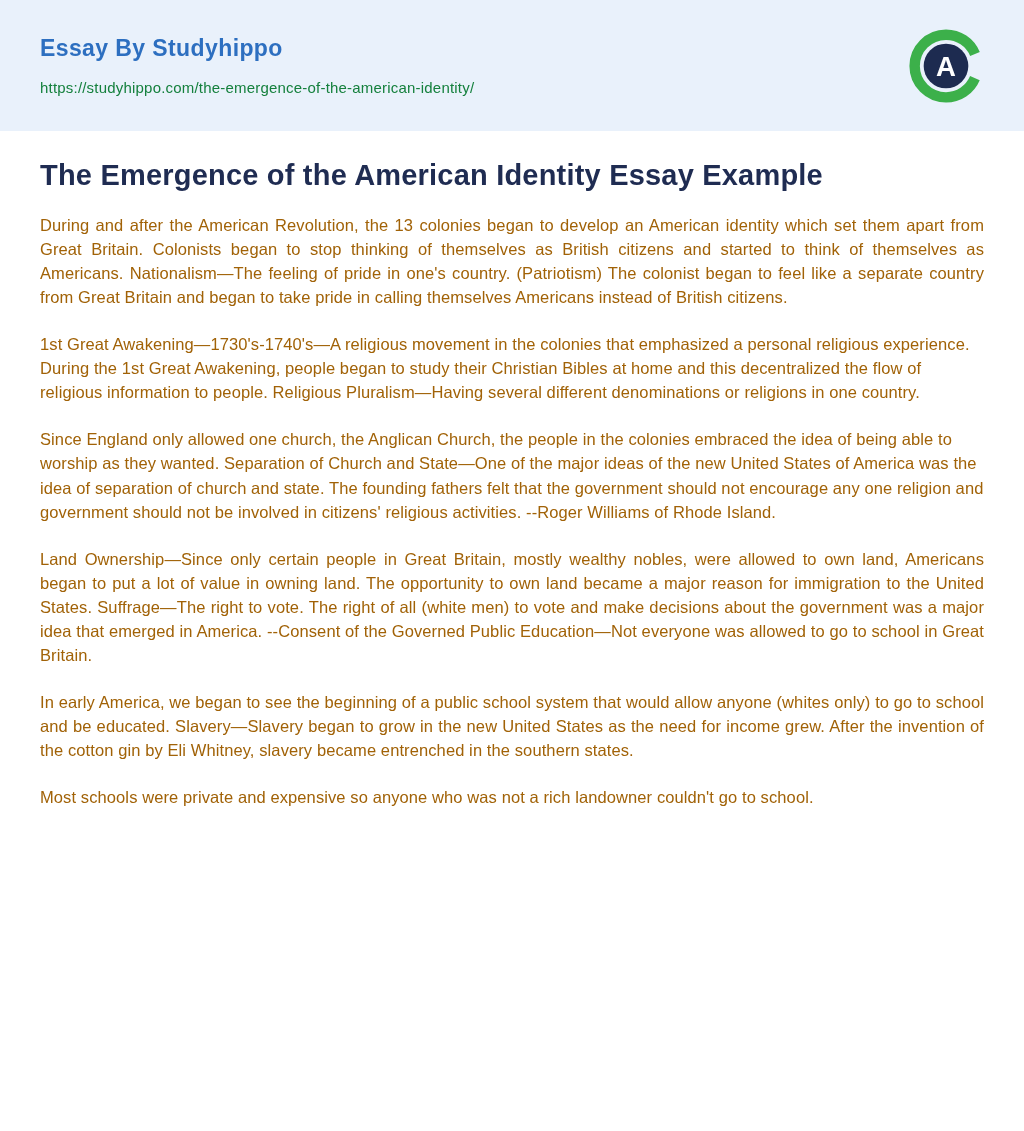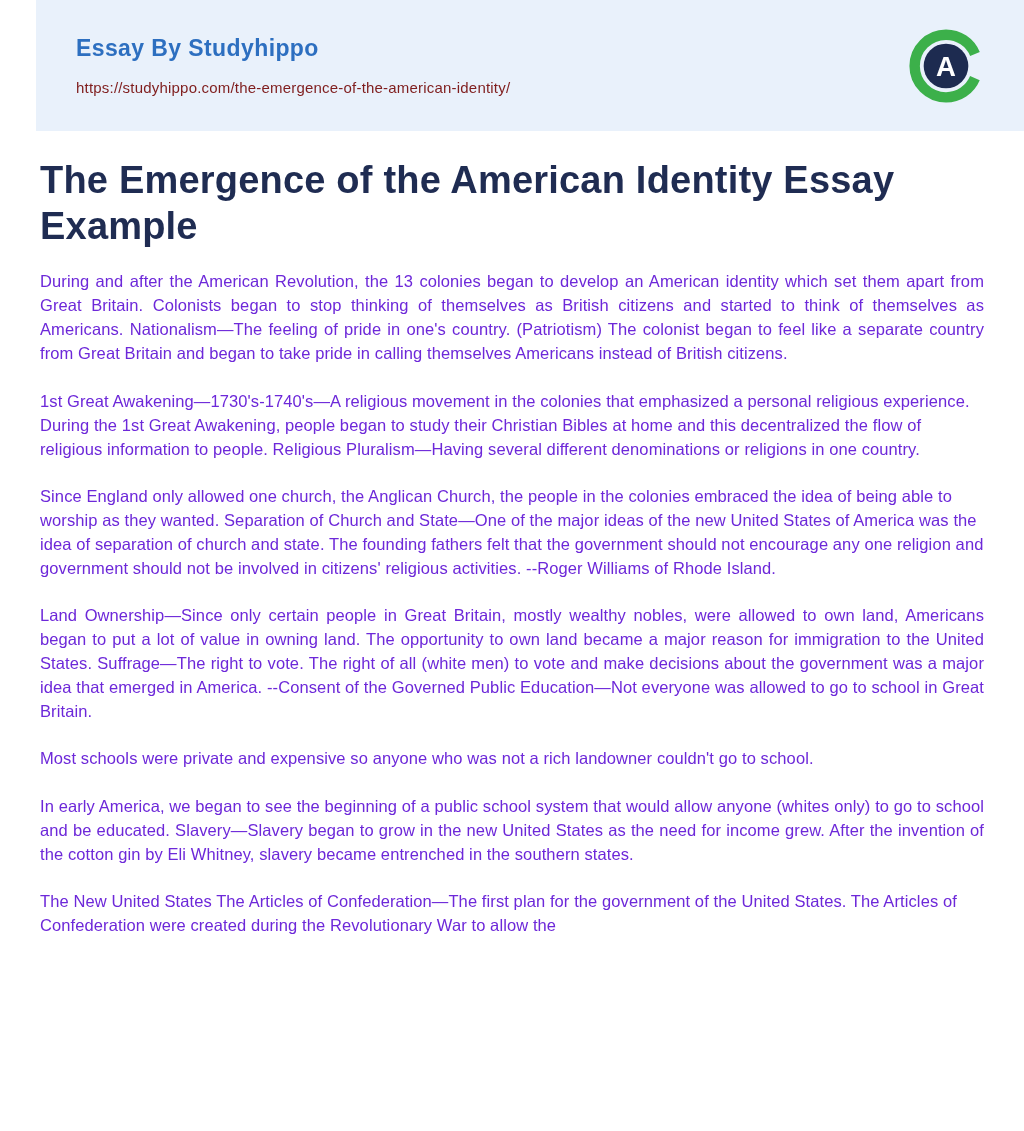"Essay By Studyhippo" .header { margin-left: 36px -> none }
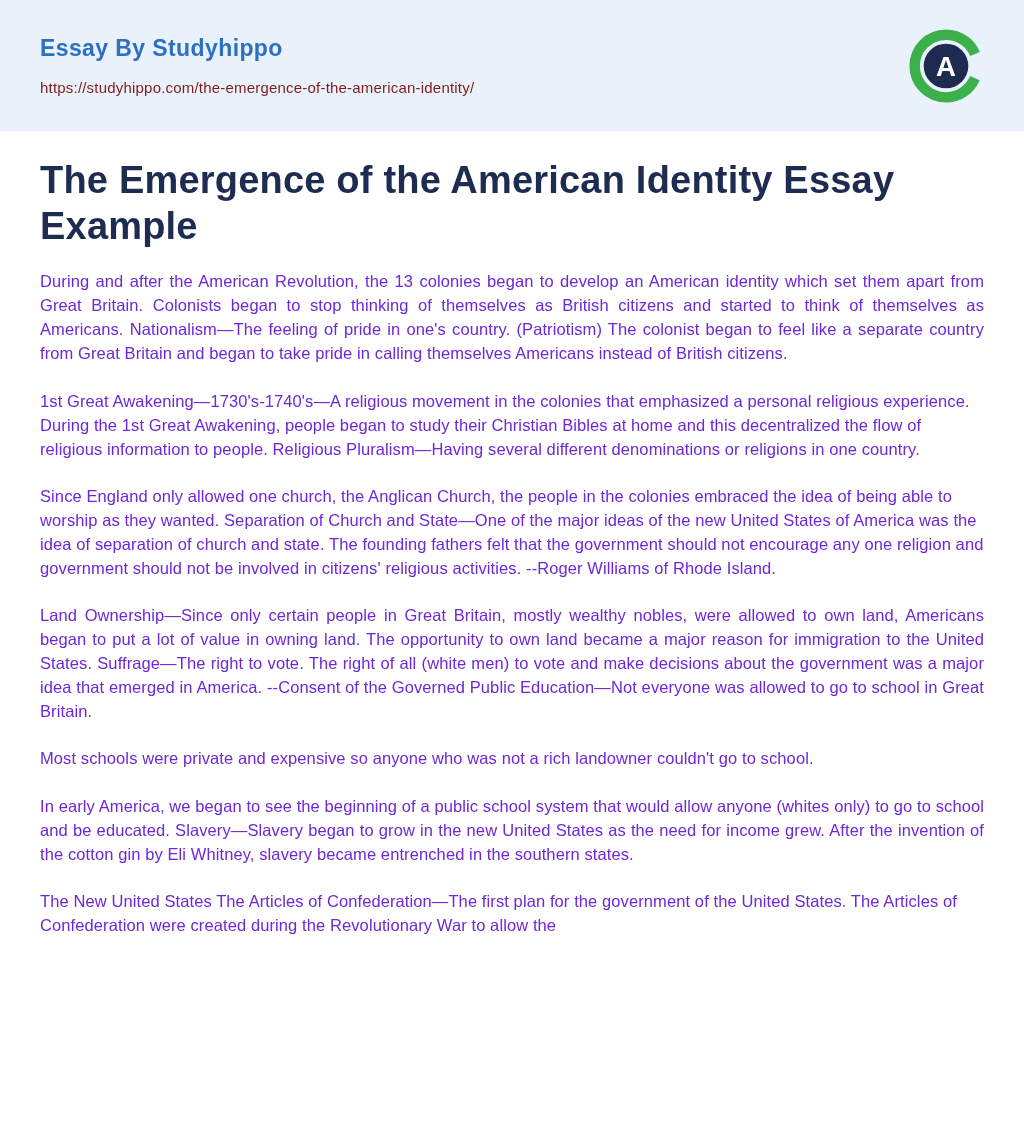"https://studyhippo.com/the-emergence-of-" .url { color: #7f1d1d -> #15803d }
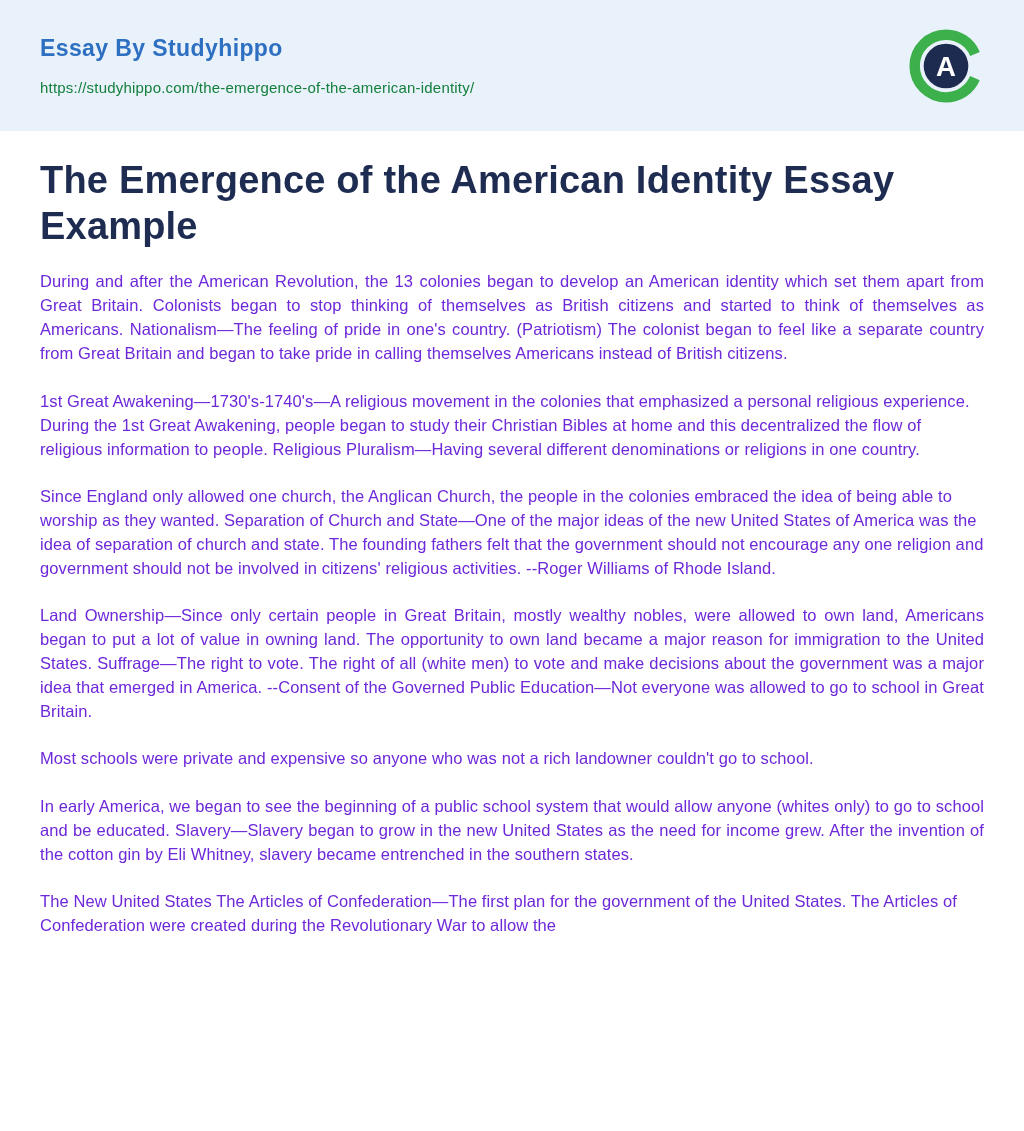"The Emergence of the American" .title { font-size: 38px -> 29px }
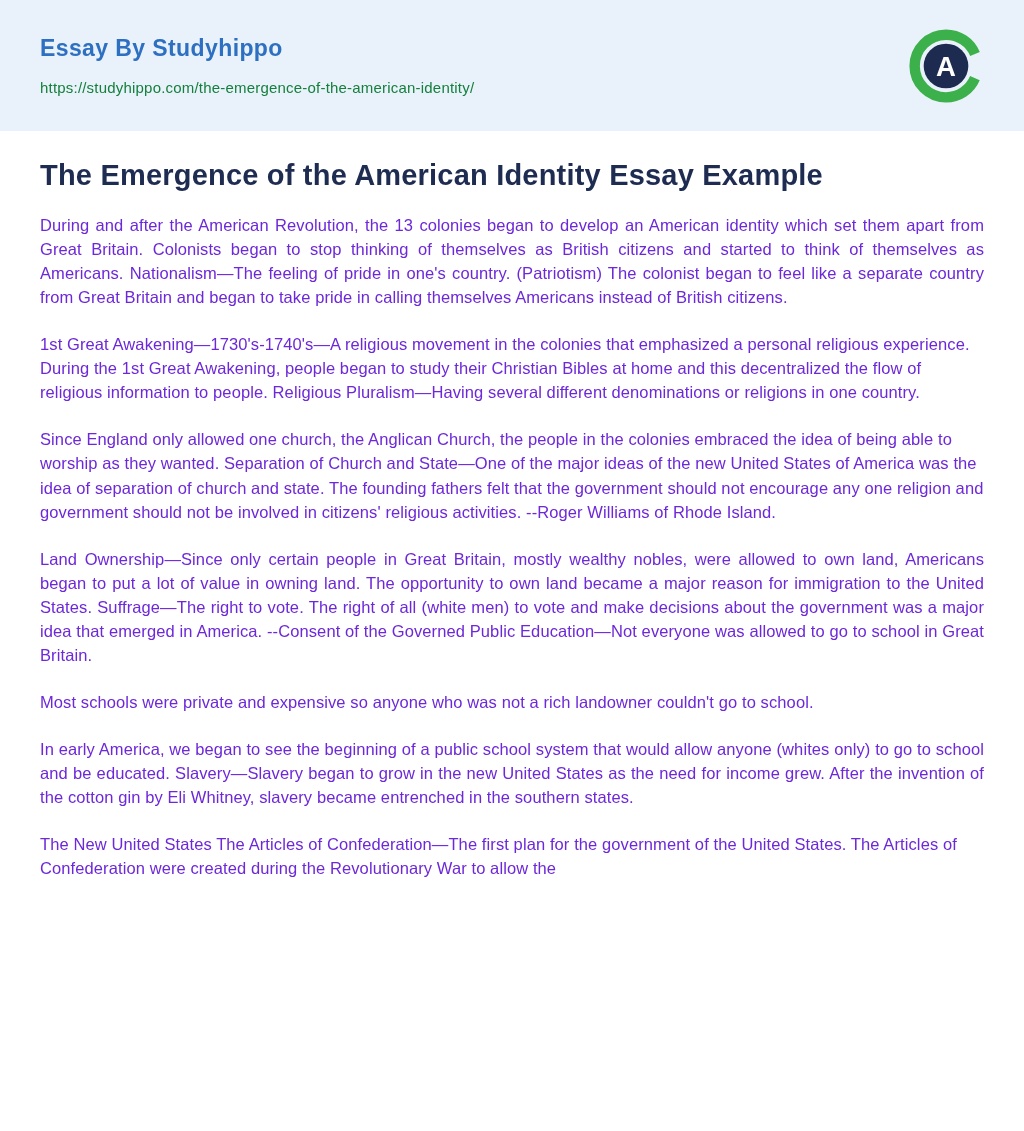"During and after the American" .para { color: #6d28d9 -> #a16207 }
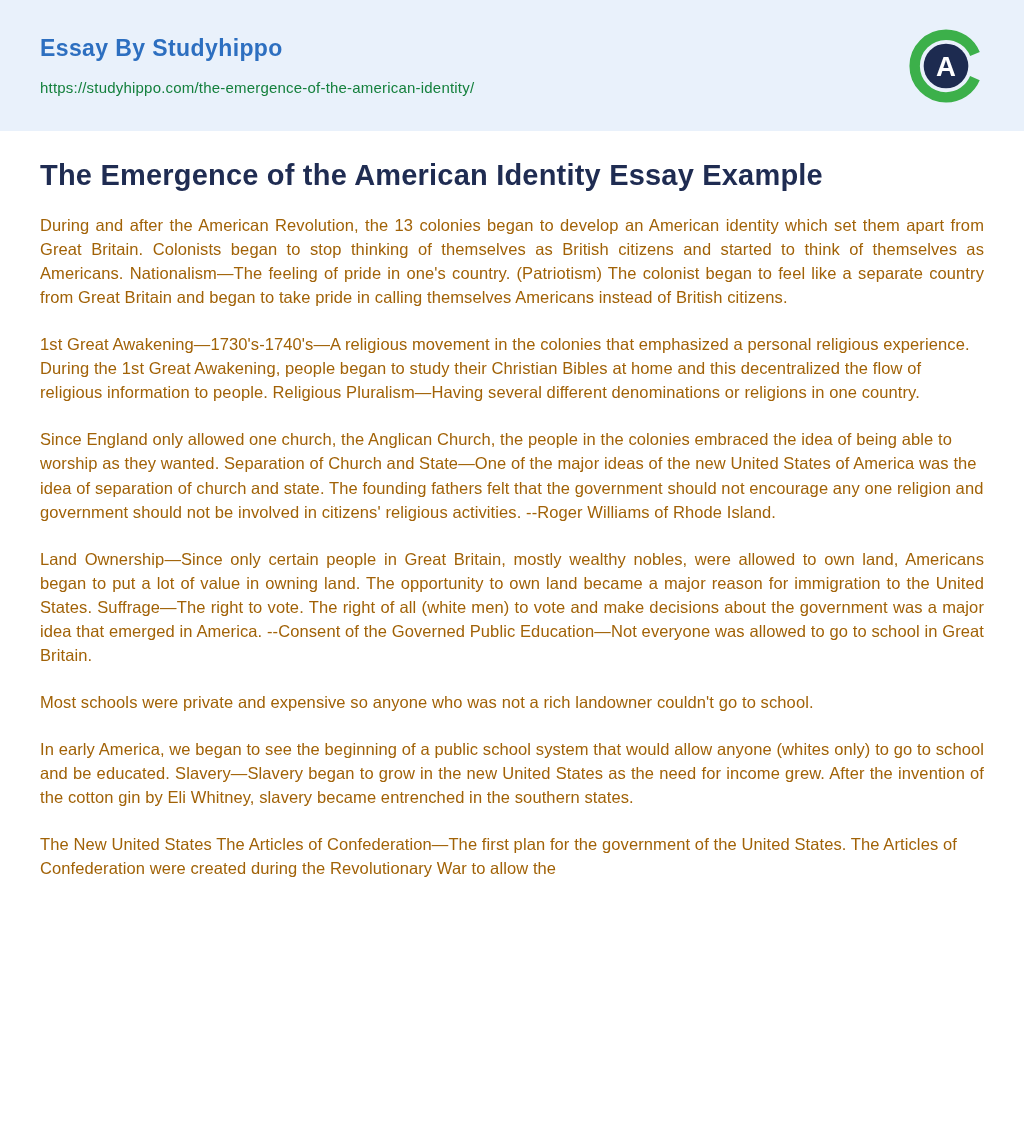"Most schools were private and" p.para { order: before "In early America, we began" -> after "In early America, we began" }
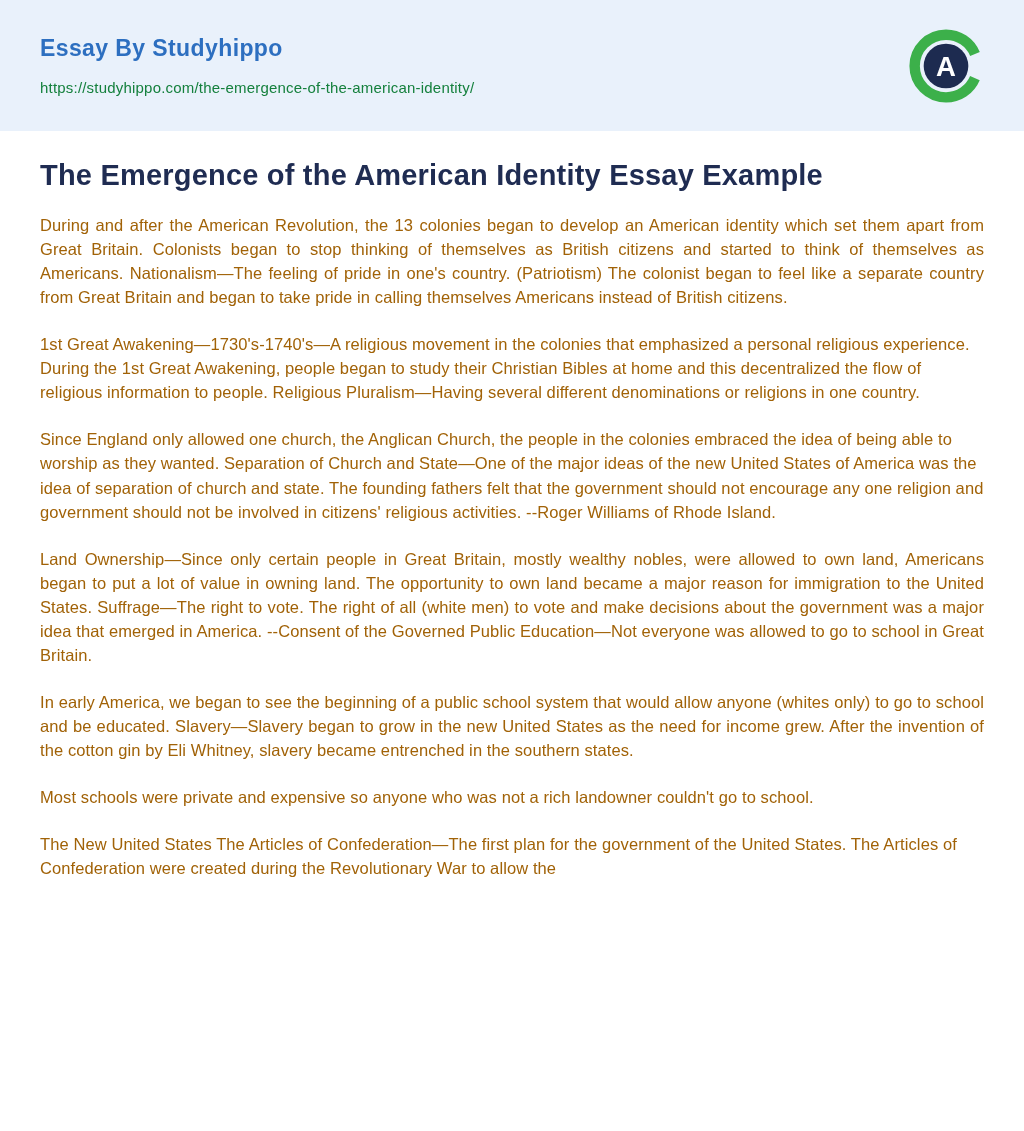"The New United States The" p.para { html: <p>The New United States The Articles of Confederation—The first plan for the government of the United States. The Articles of Confederation were created during the Revolutionary War to allow the</p> -> none }
